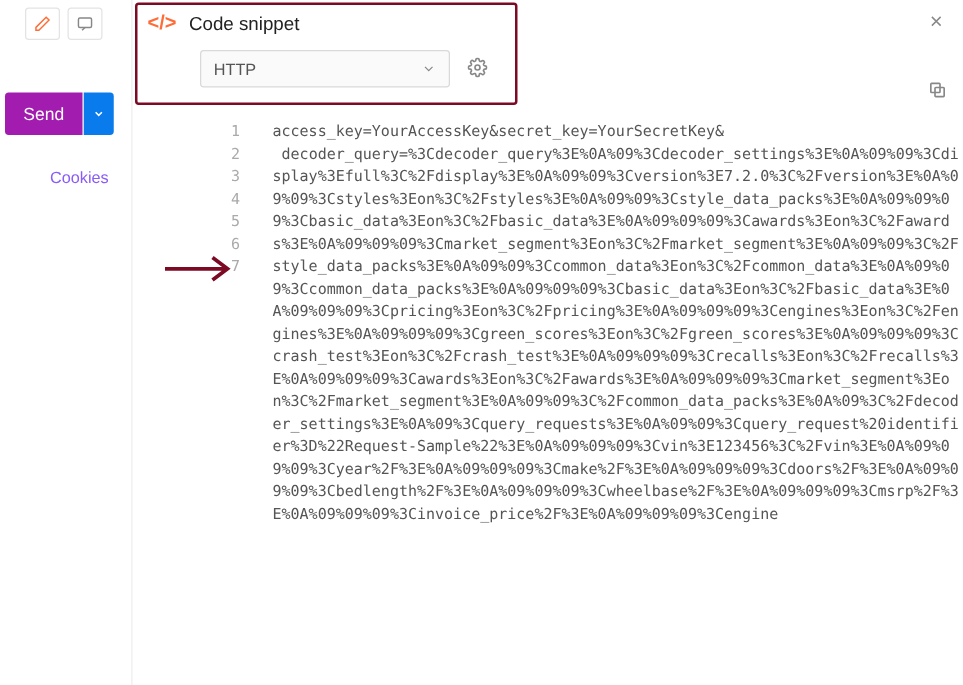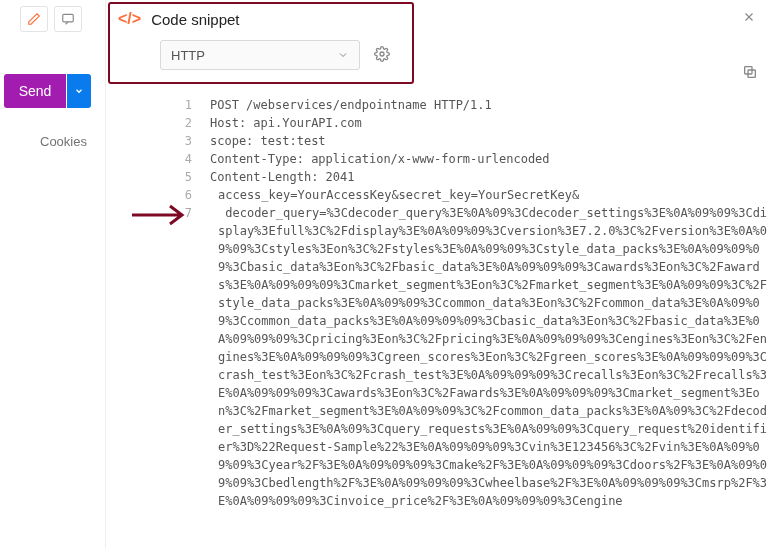"POST /webservices/endpointname HTTP/1.1" div.code-lines { html: <div>POST /webservices/endpointname HTTP/1.1 Host: api.YourAPI.com scope: test:test Content-Type: application/x-www-form-urlencoded Content-Length: 2041 </div> -> none }
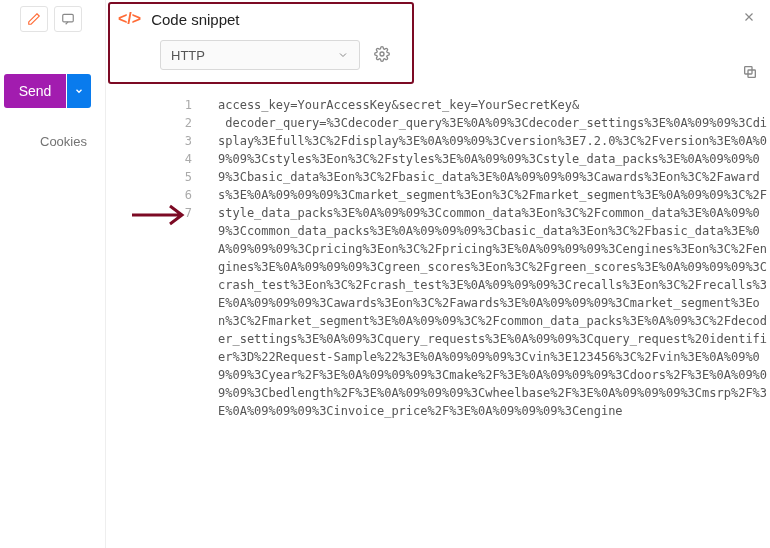"Cookies" .cookies { color: #737373 -> #8b5cf6 }
